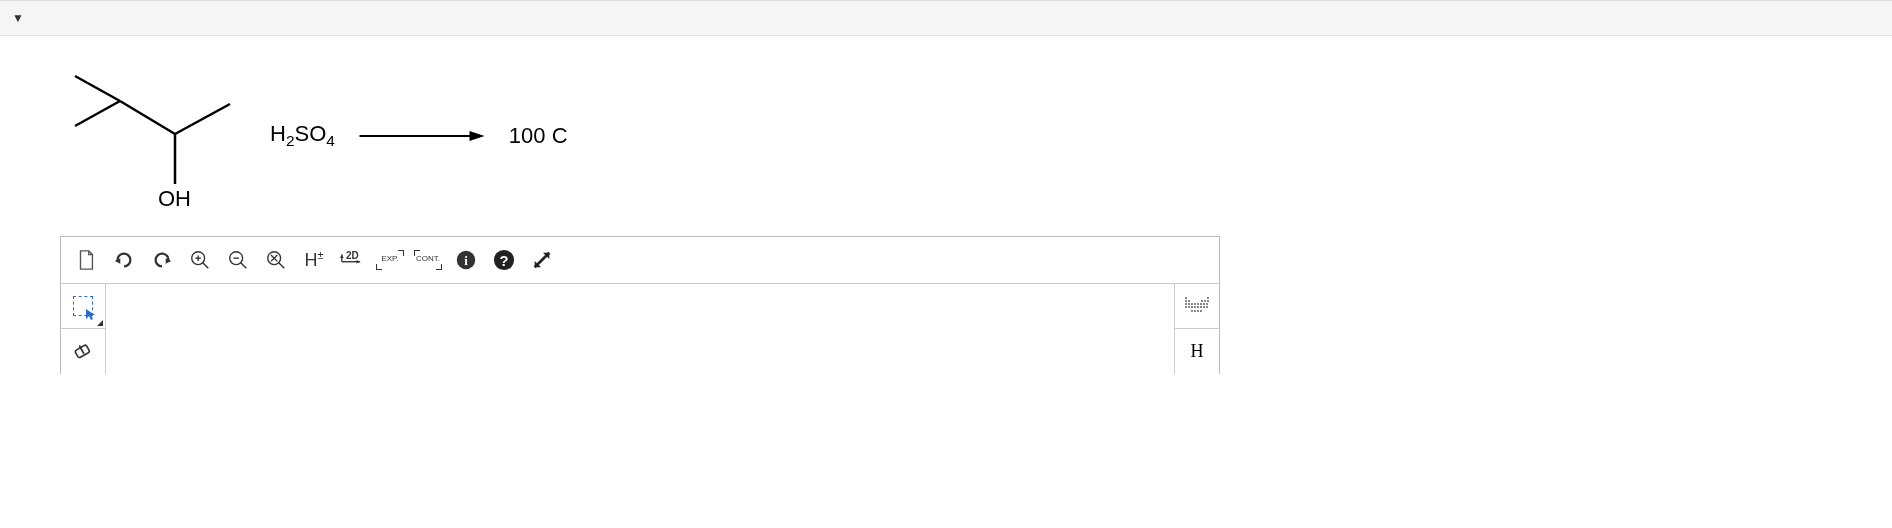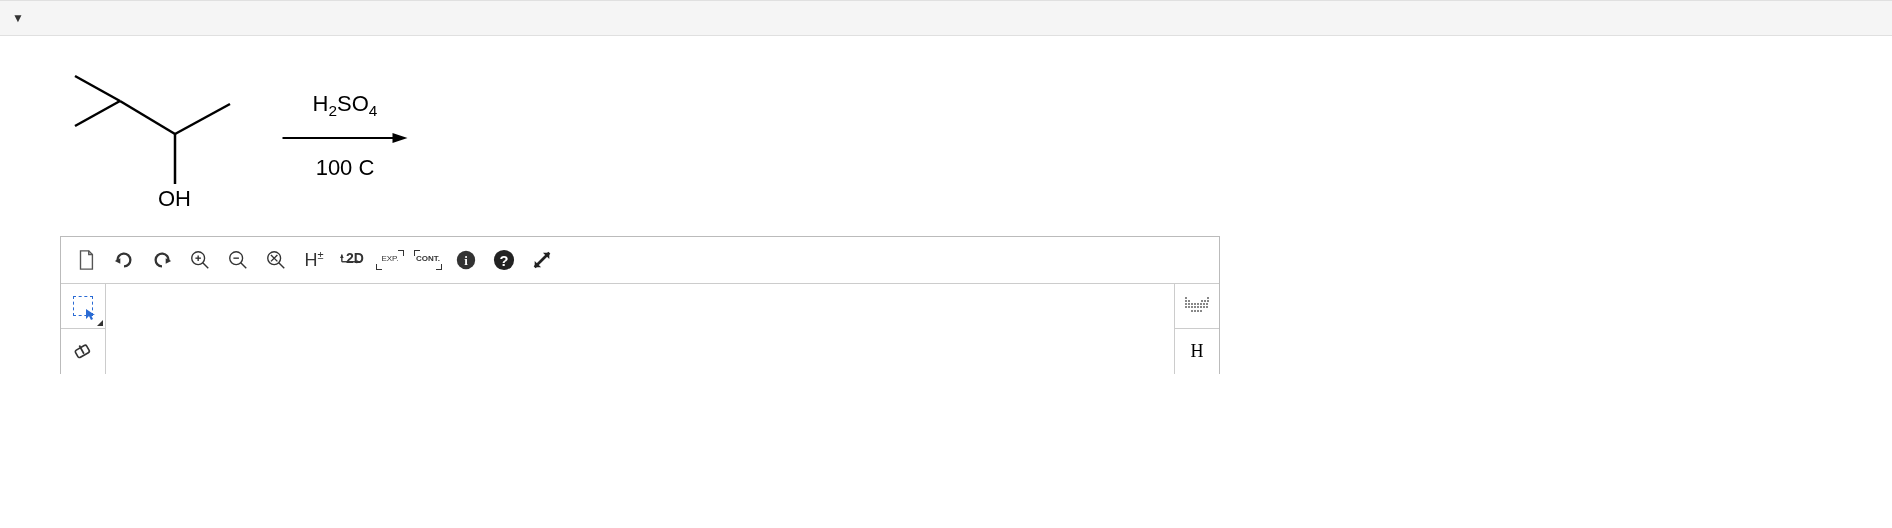"H2SO4" .reagent-block { flex-direction: column -> row }
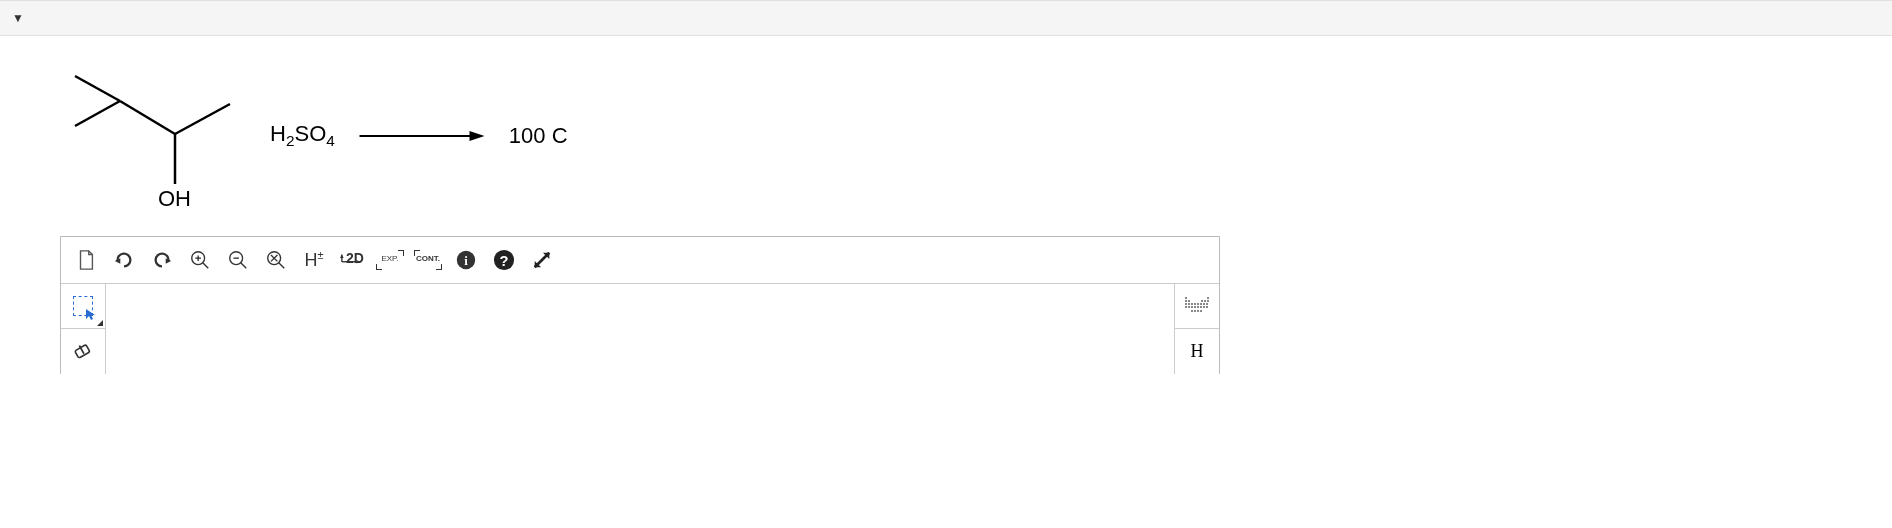"2D" span { font-size: 14px -> 10px }
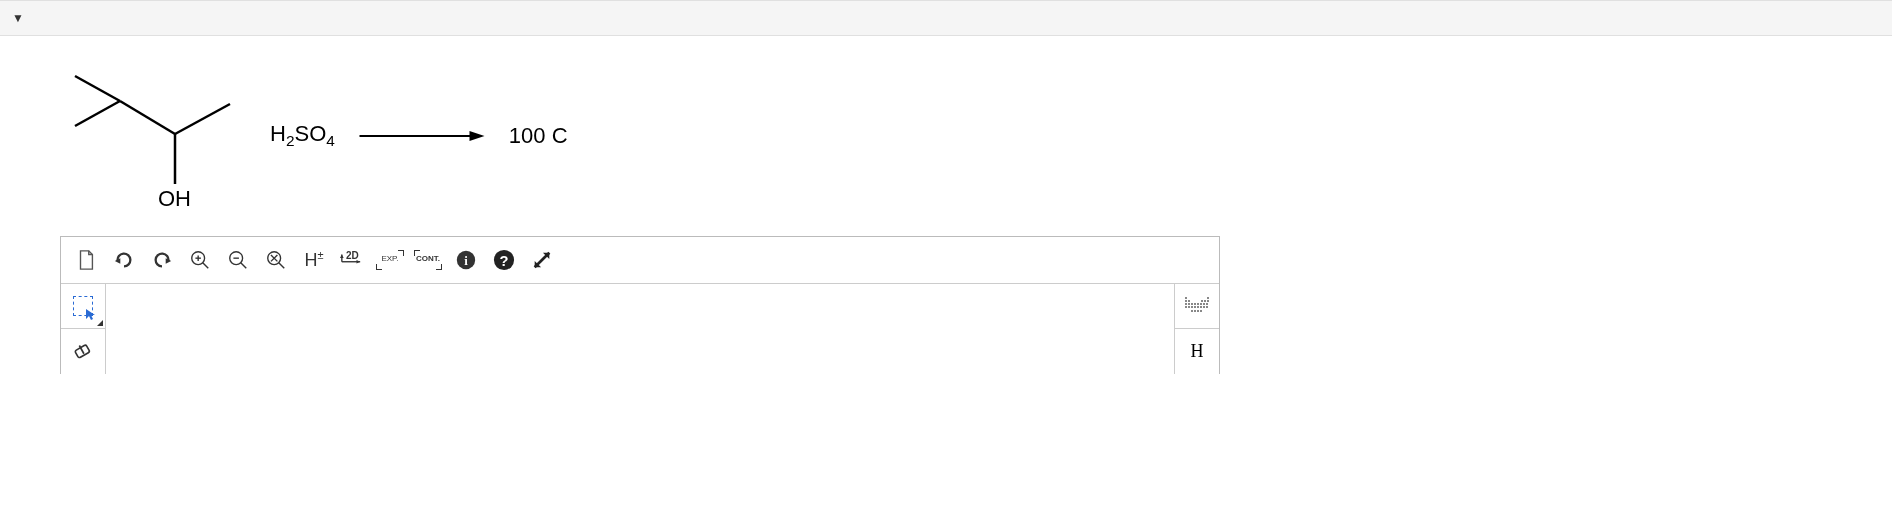"CONT." span { font-weight: bold -> none }
